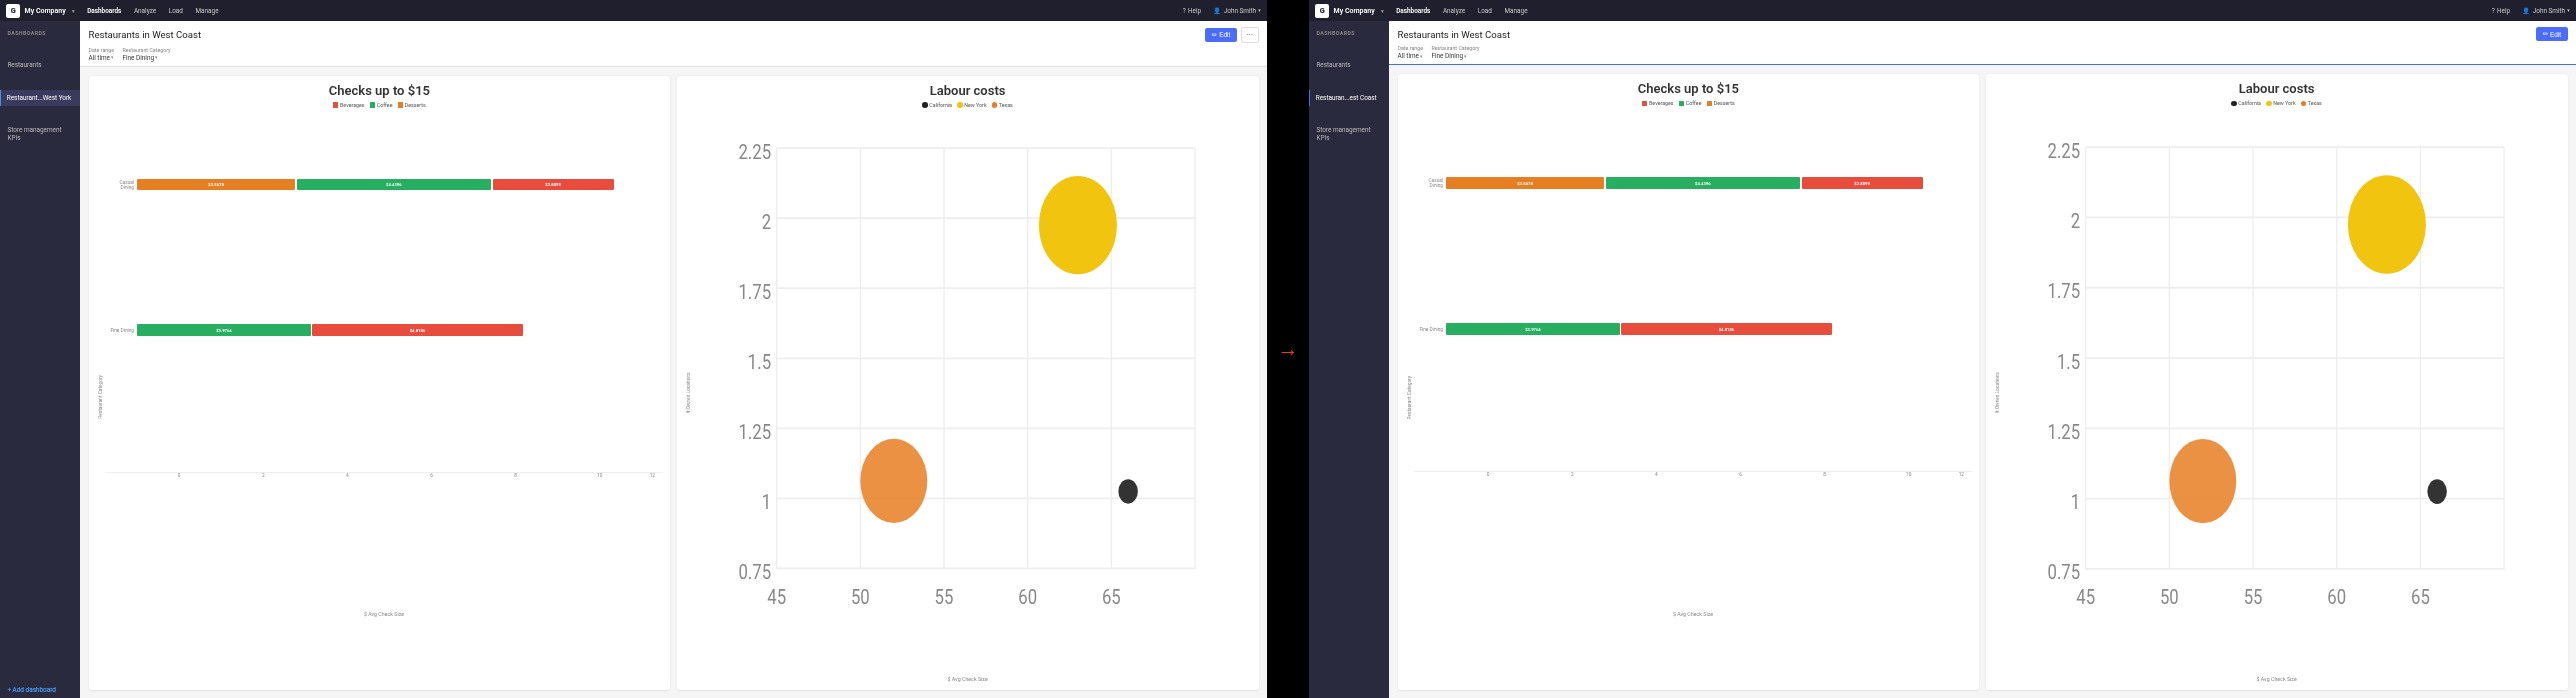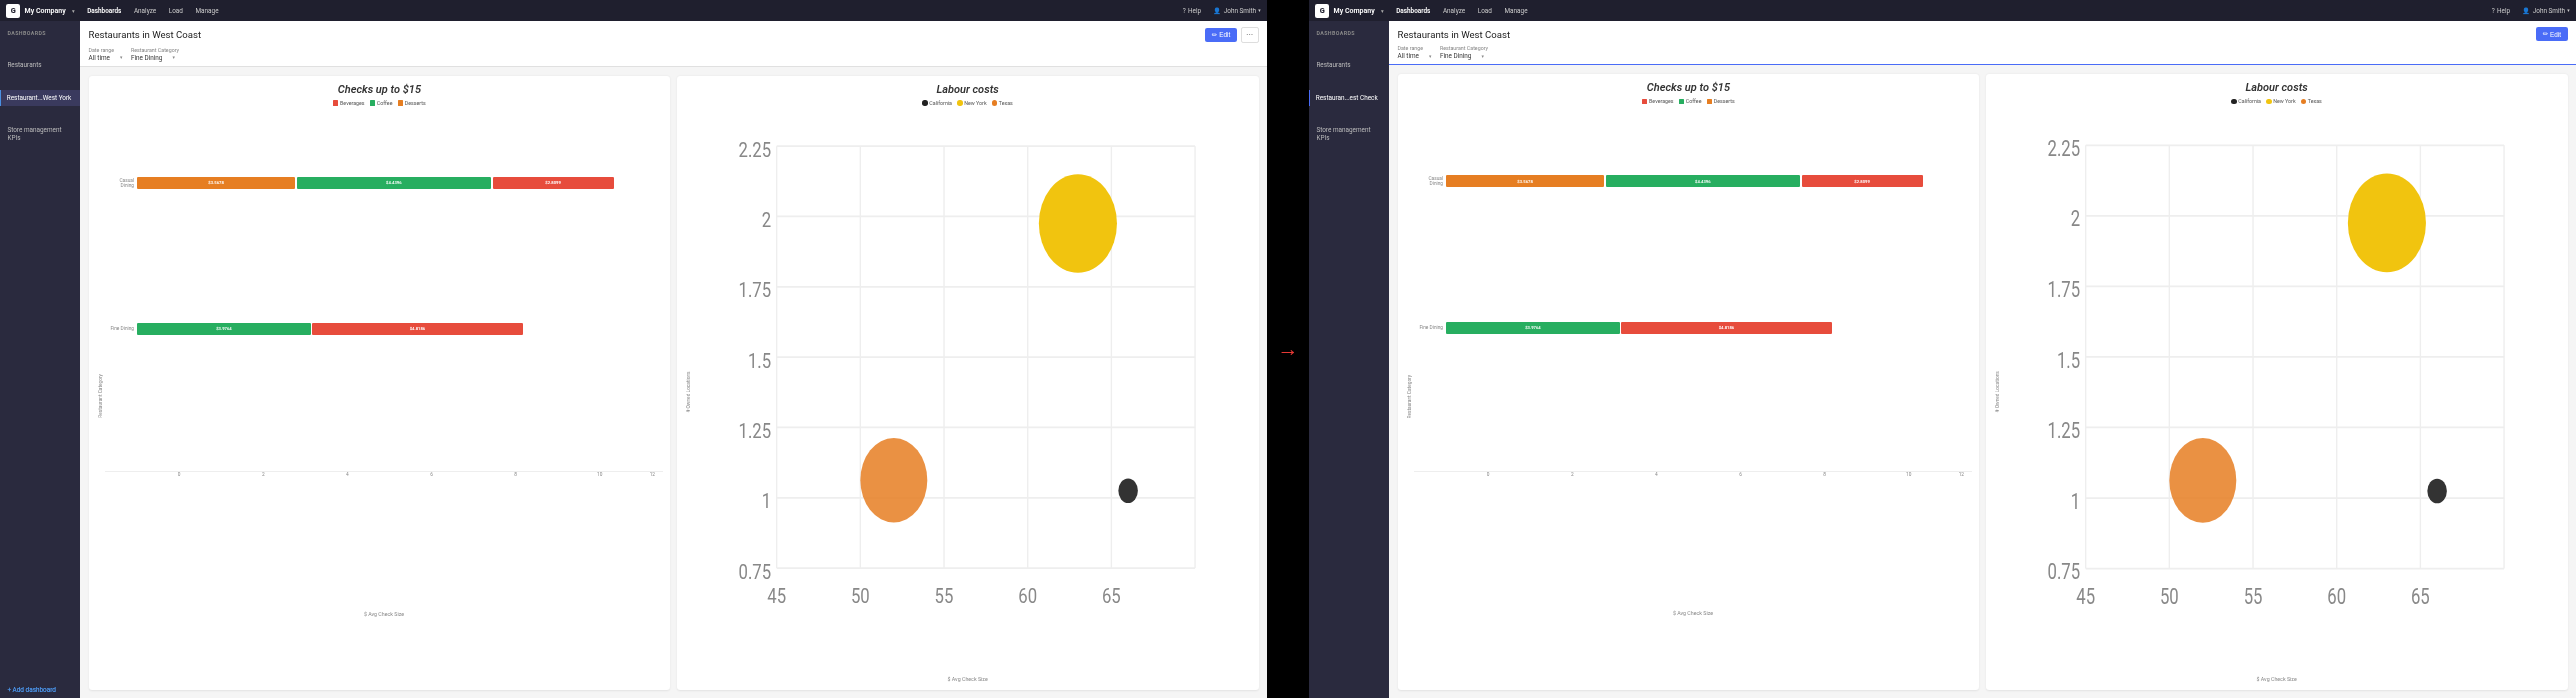"All time" .filter-value { gap: 10px -> 1px }
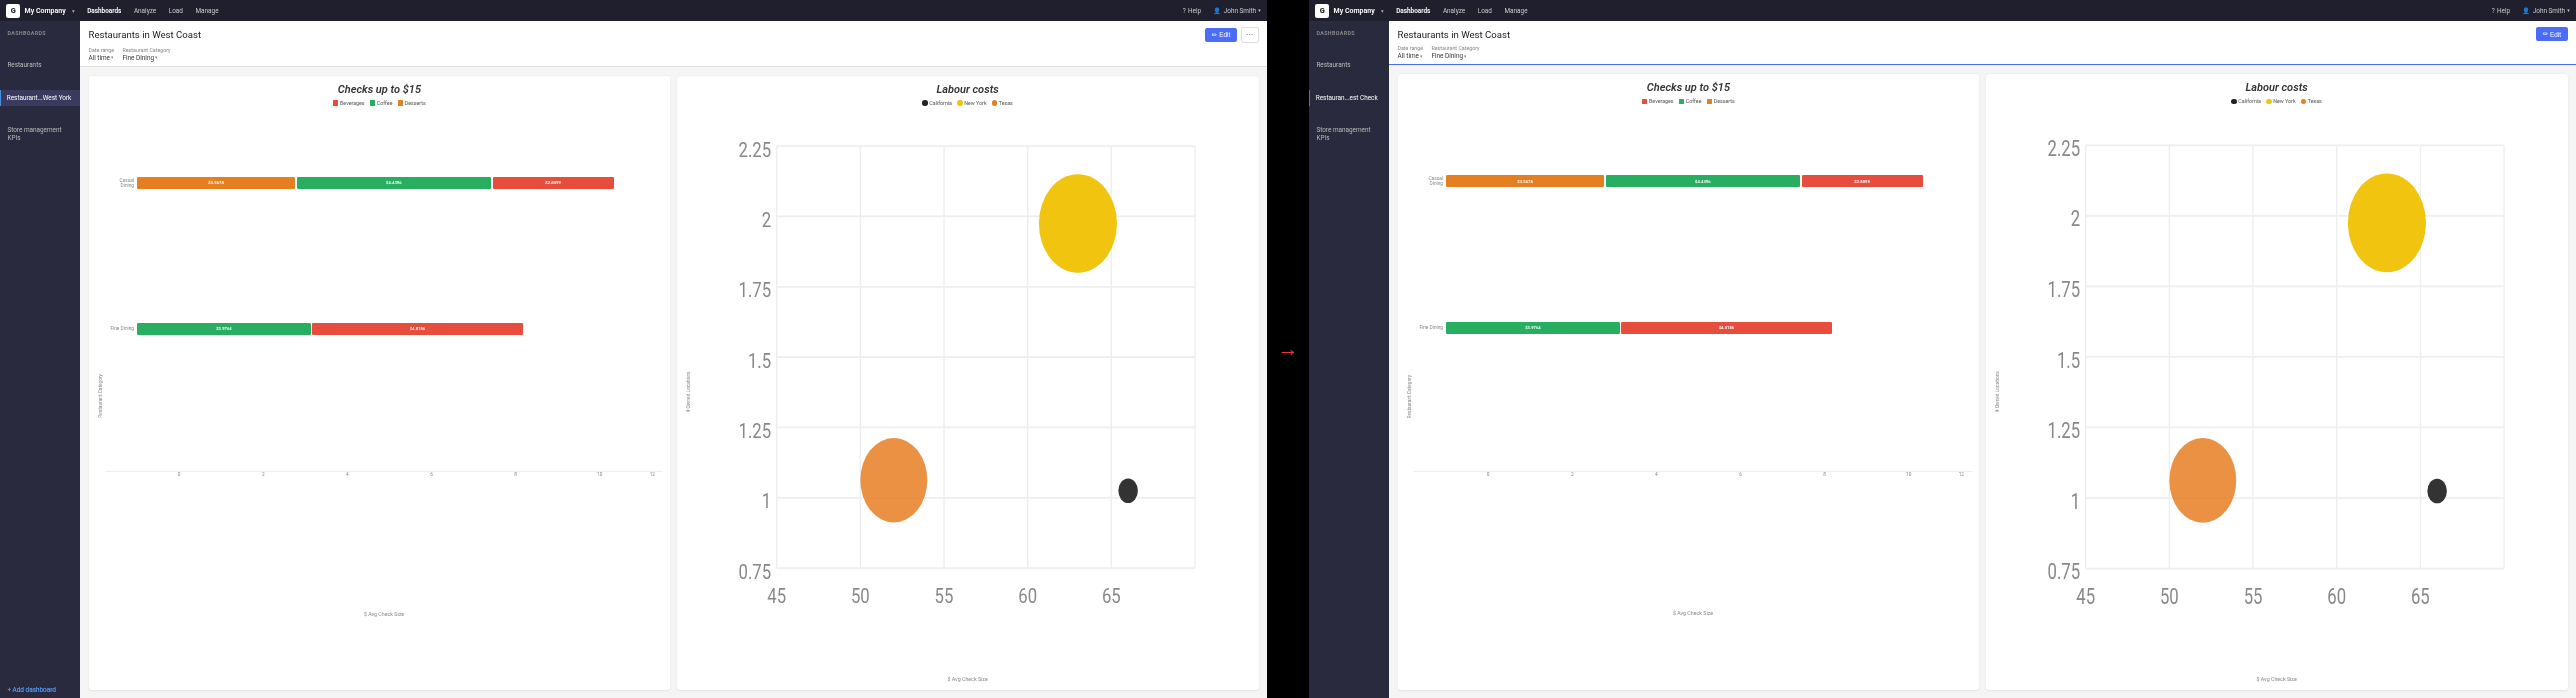"Checks up to $15" .chart-title { font-size: 11px -> 13px; font-style: italic -> none }
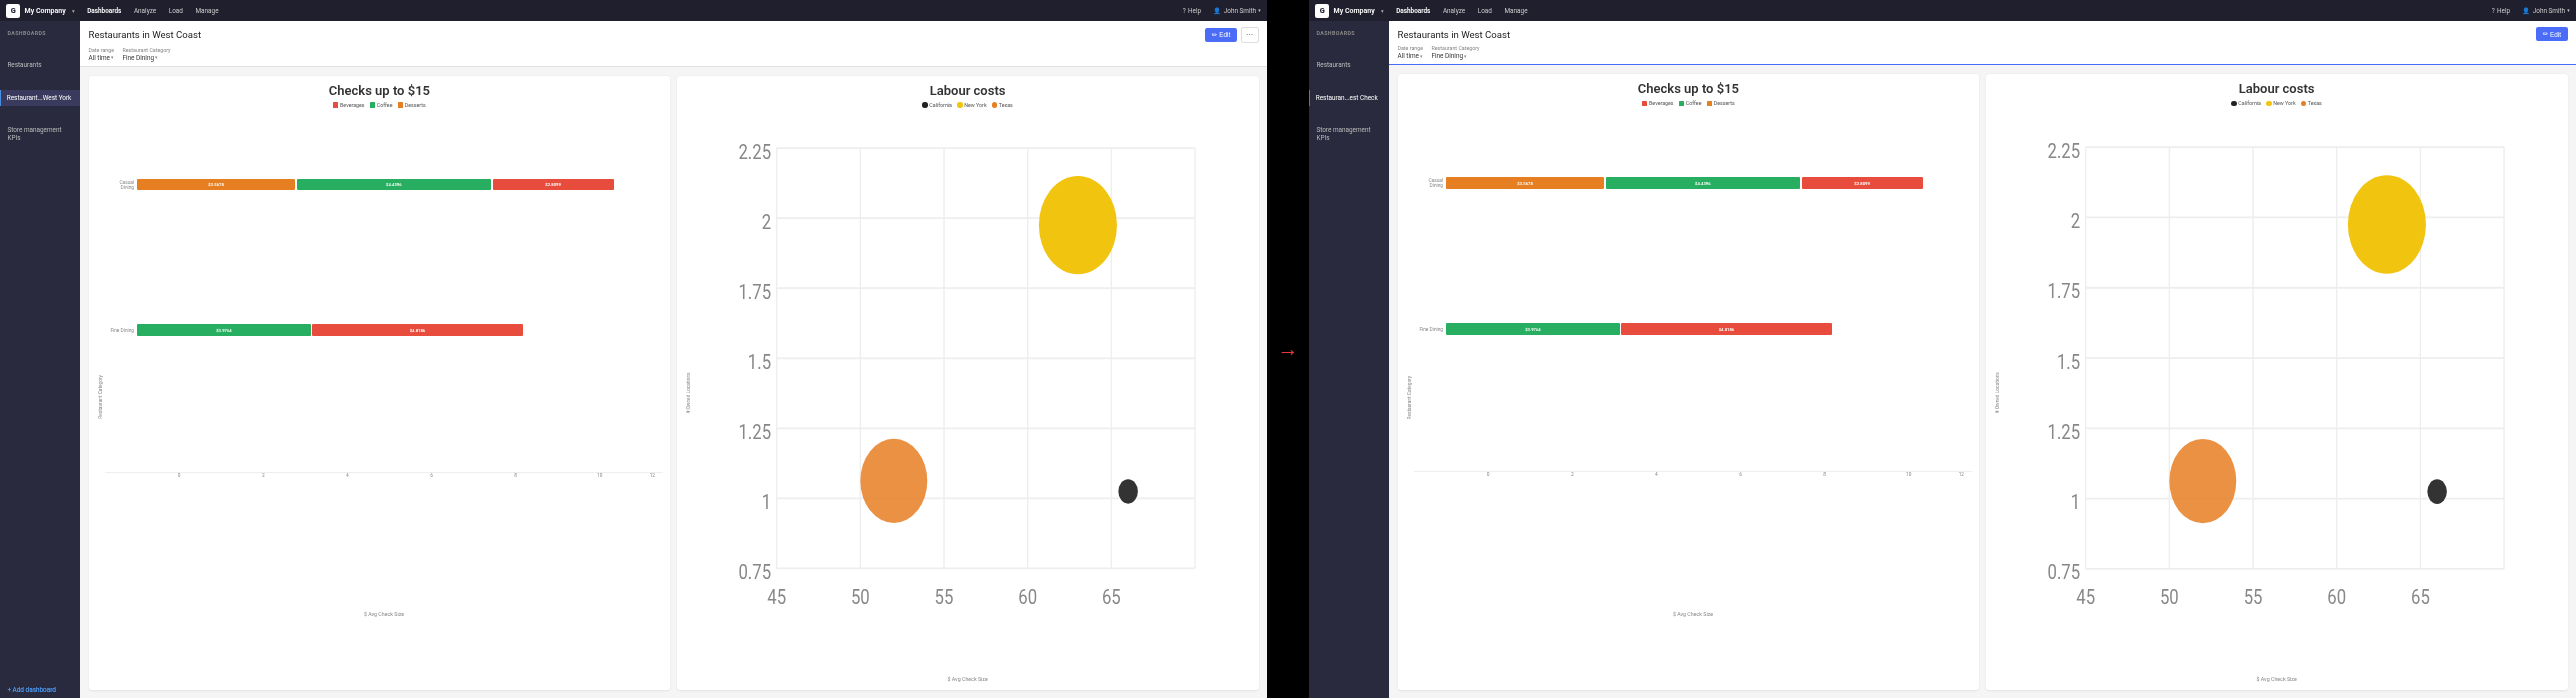"Restauran...est Check" div.sidebar-item { text: Check -> Coast }
